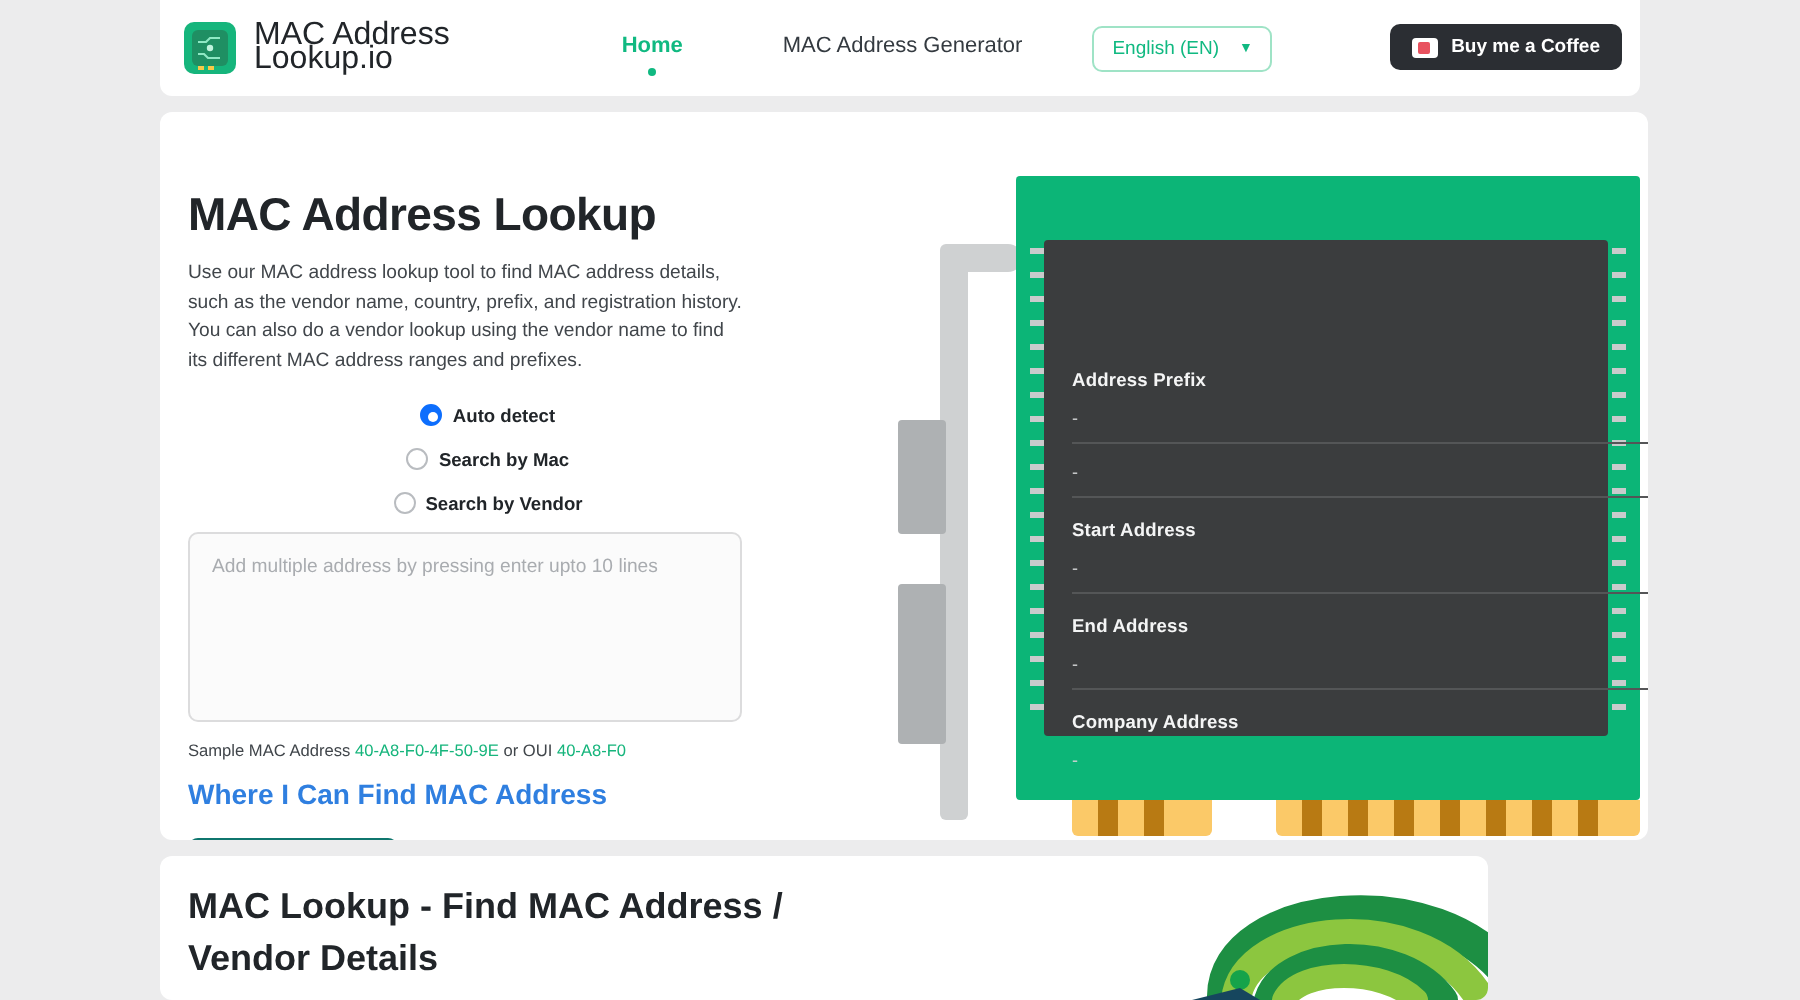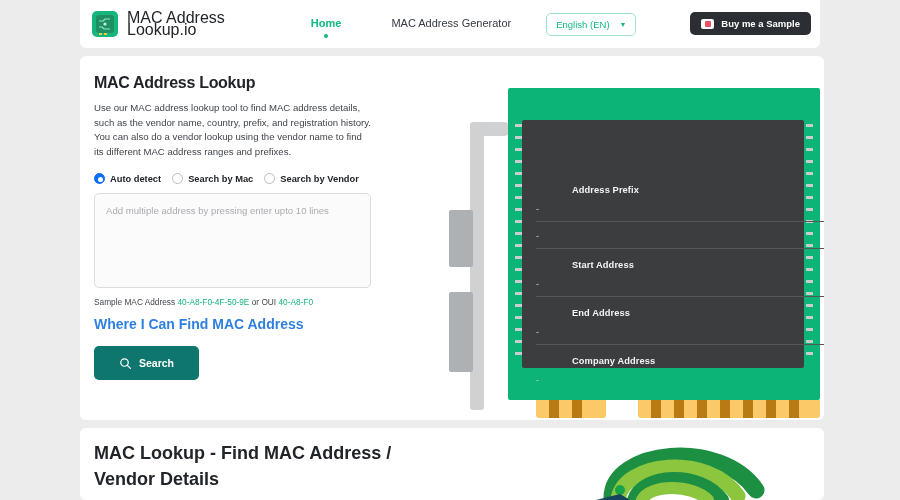"Buy me a Sample" span { text: Sample -> Coffee }
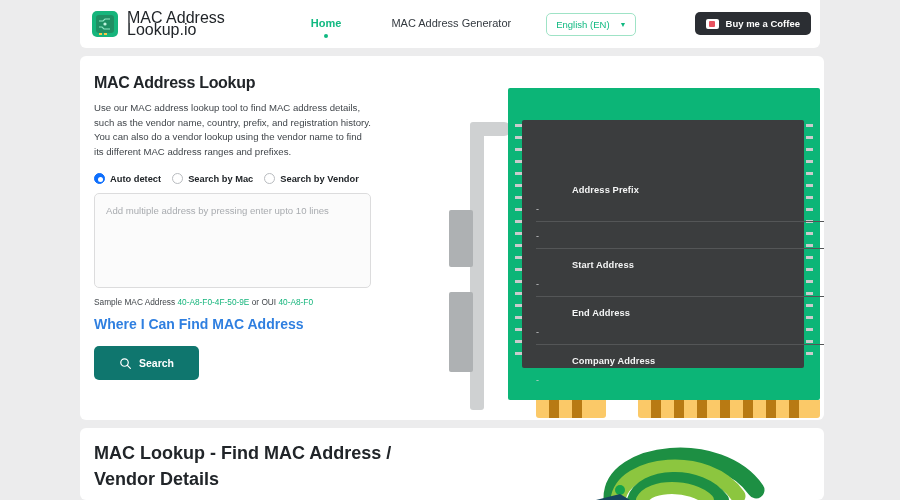"MAC Address Lookup" h1.title { font-size: 16px -> 23px; margin-top: none -> 20px }
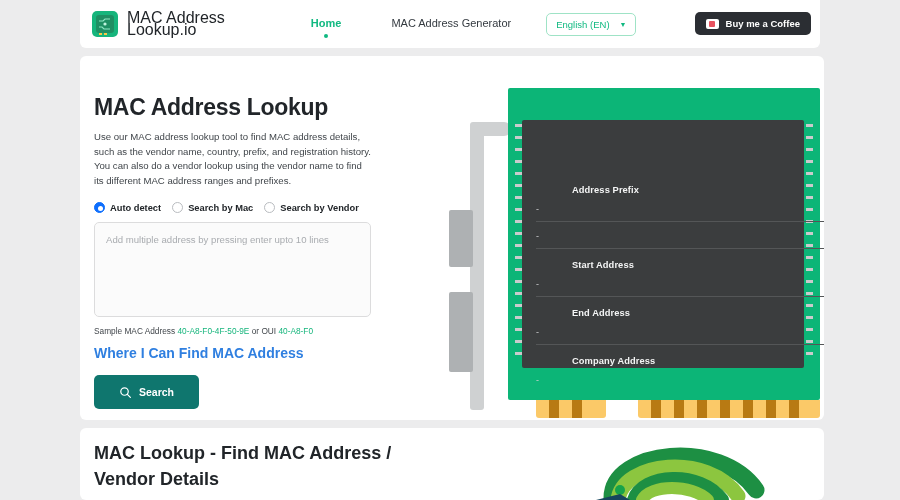"Address Prefix" .field .lbl { margin-left: 36px -> none }
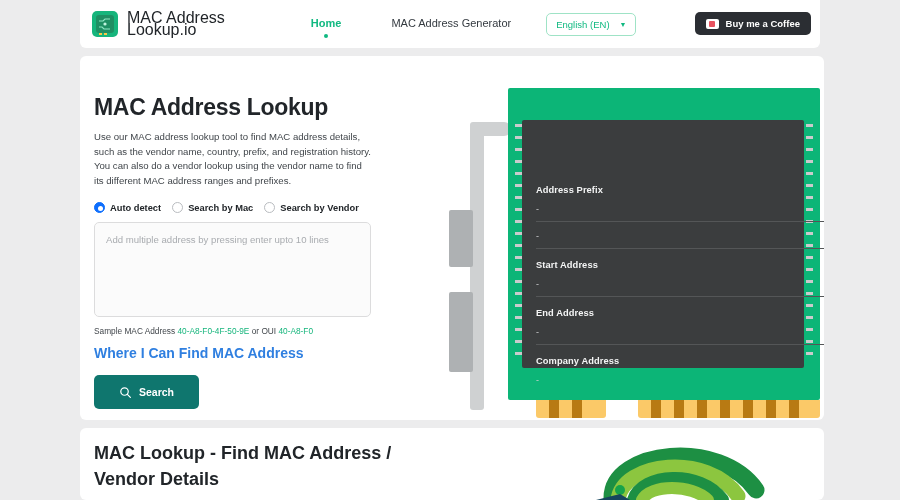"Auto detect" .radios { flex-direction: none -> column }
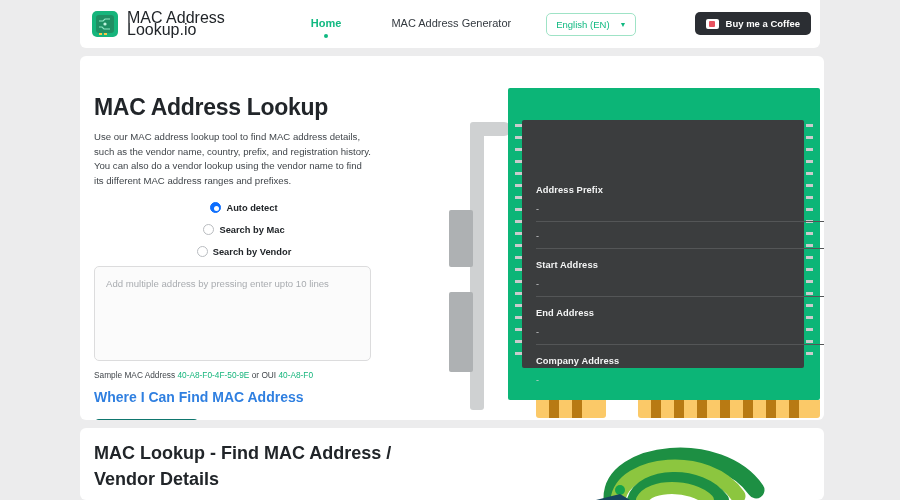"MAC Lookup - Find MAC" .bottom-card { width: 744px -> 664px }
